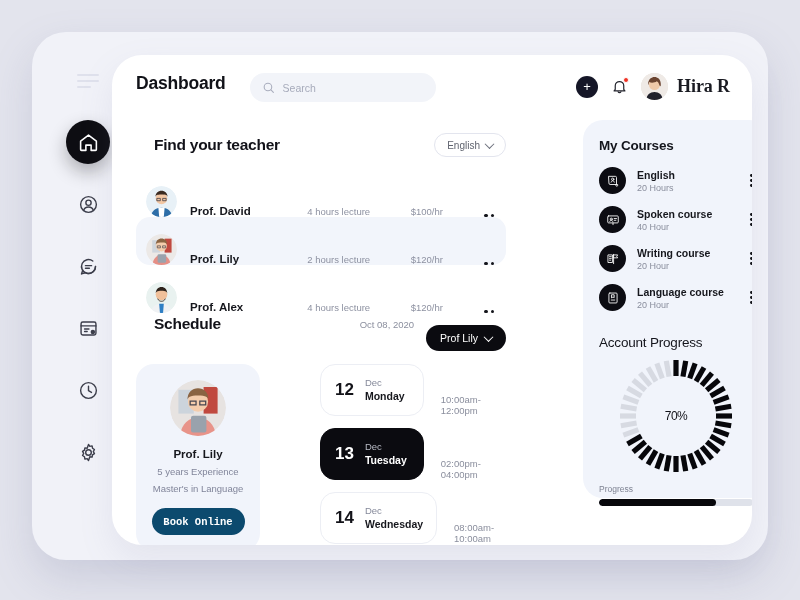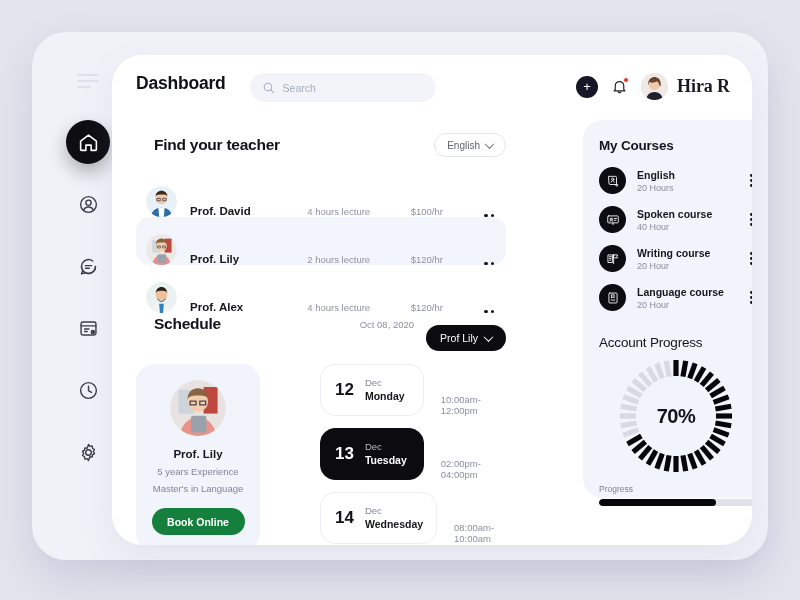"70%" .ring-label { font-size: 20px -> 12px; font-weight: 700 -> 400 }
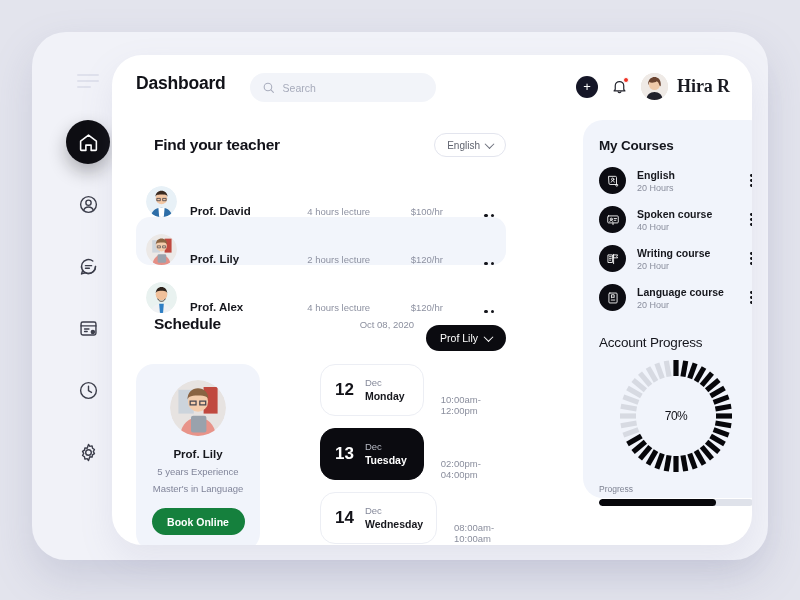"Book Online" .book-btn { background: #15803d -> #0c4a6e; font-family: Liberation Sans, sans-serif -> Liberation Mono, monospace }
